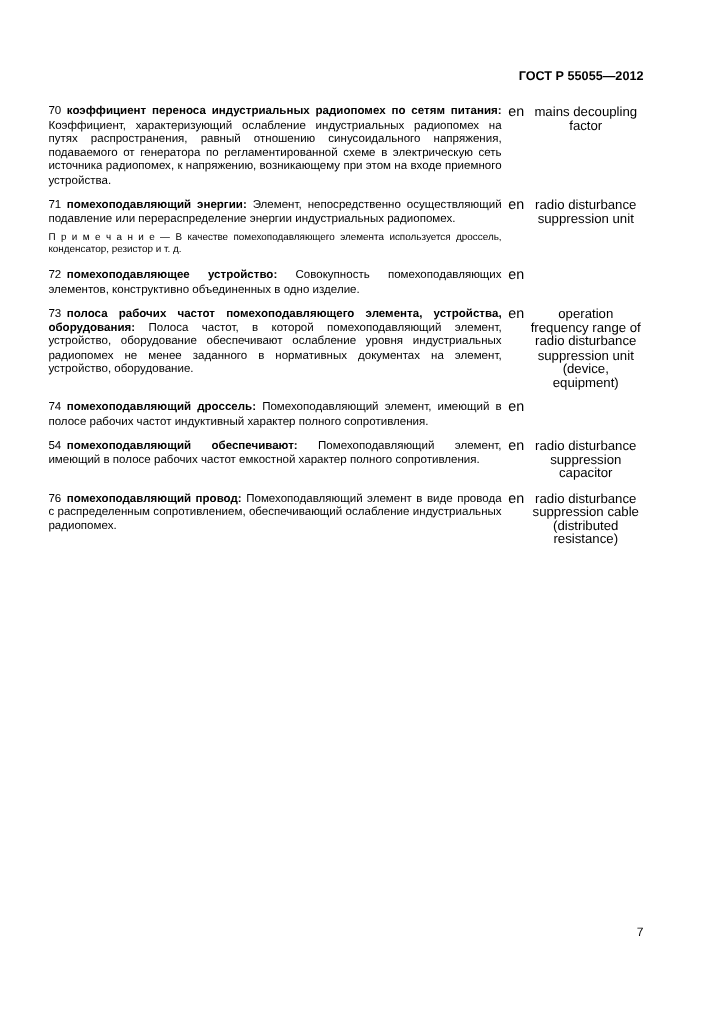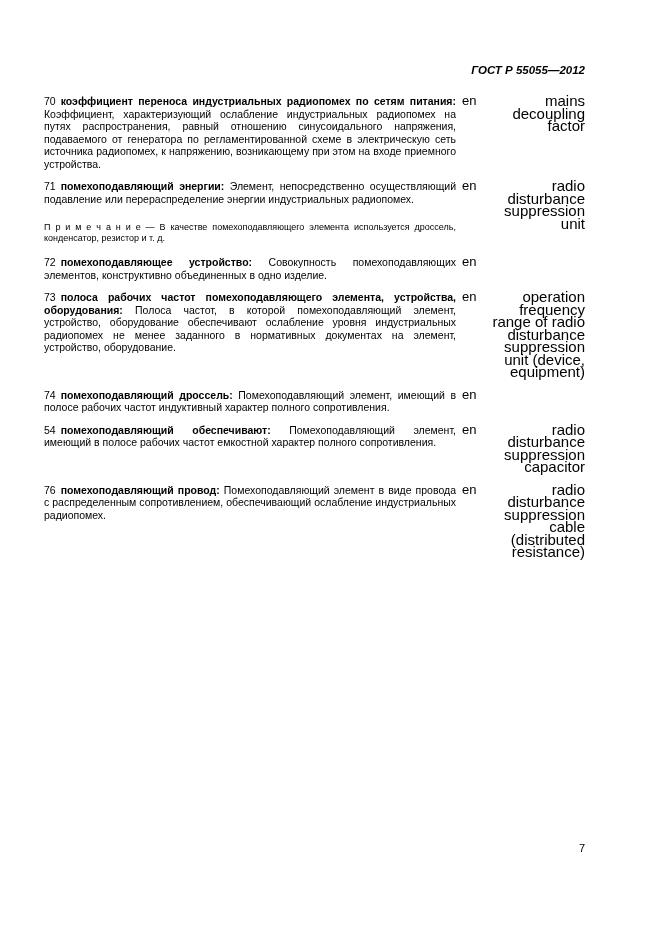"ГОСТ Р 55055—2012" .doc-header { font-style: italic -> none }
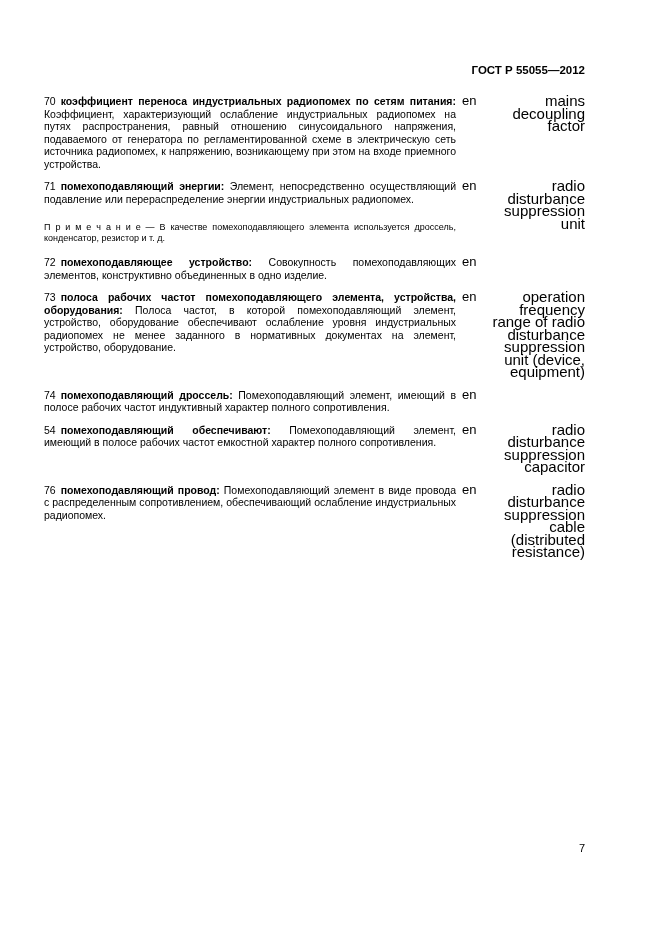"mains decoupling factor" .term-trans { font-size: 15px -> 12px; text-align: right -> center }
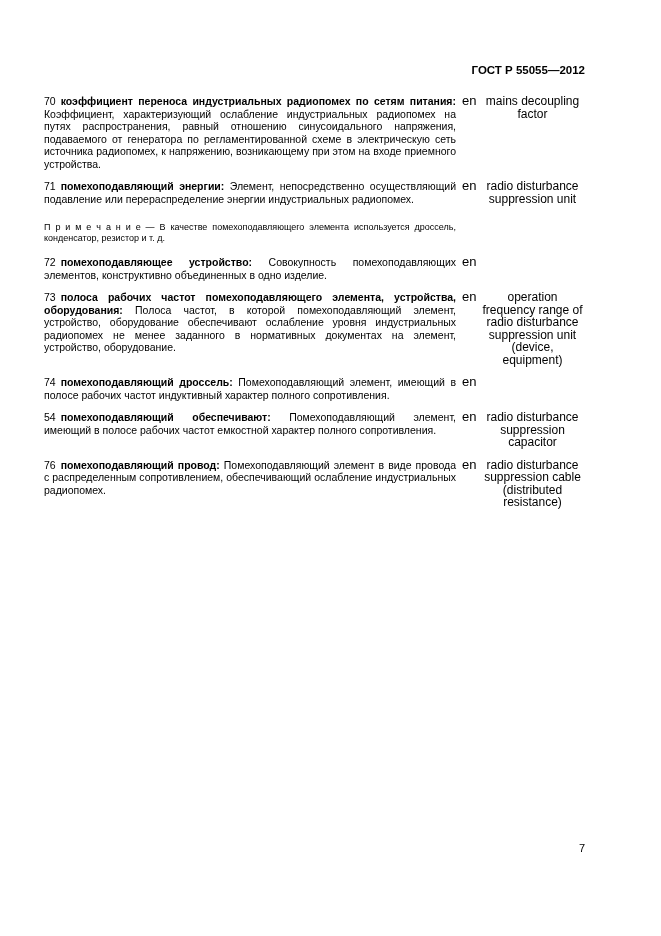"П р и м е" .note { margin: 17px 0 2px 0 -> 5px 0 2px 0 }
